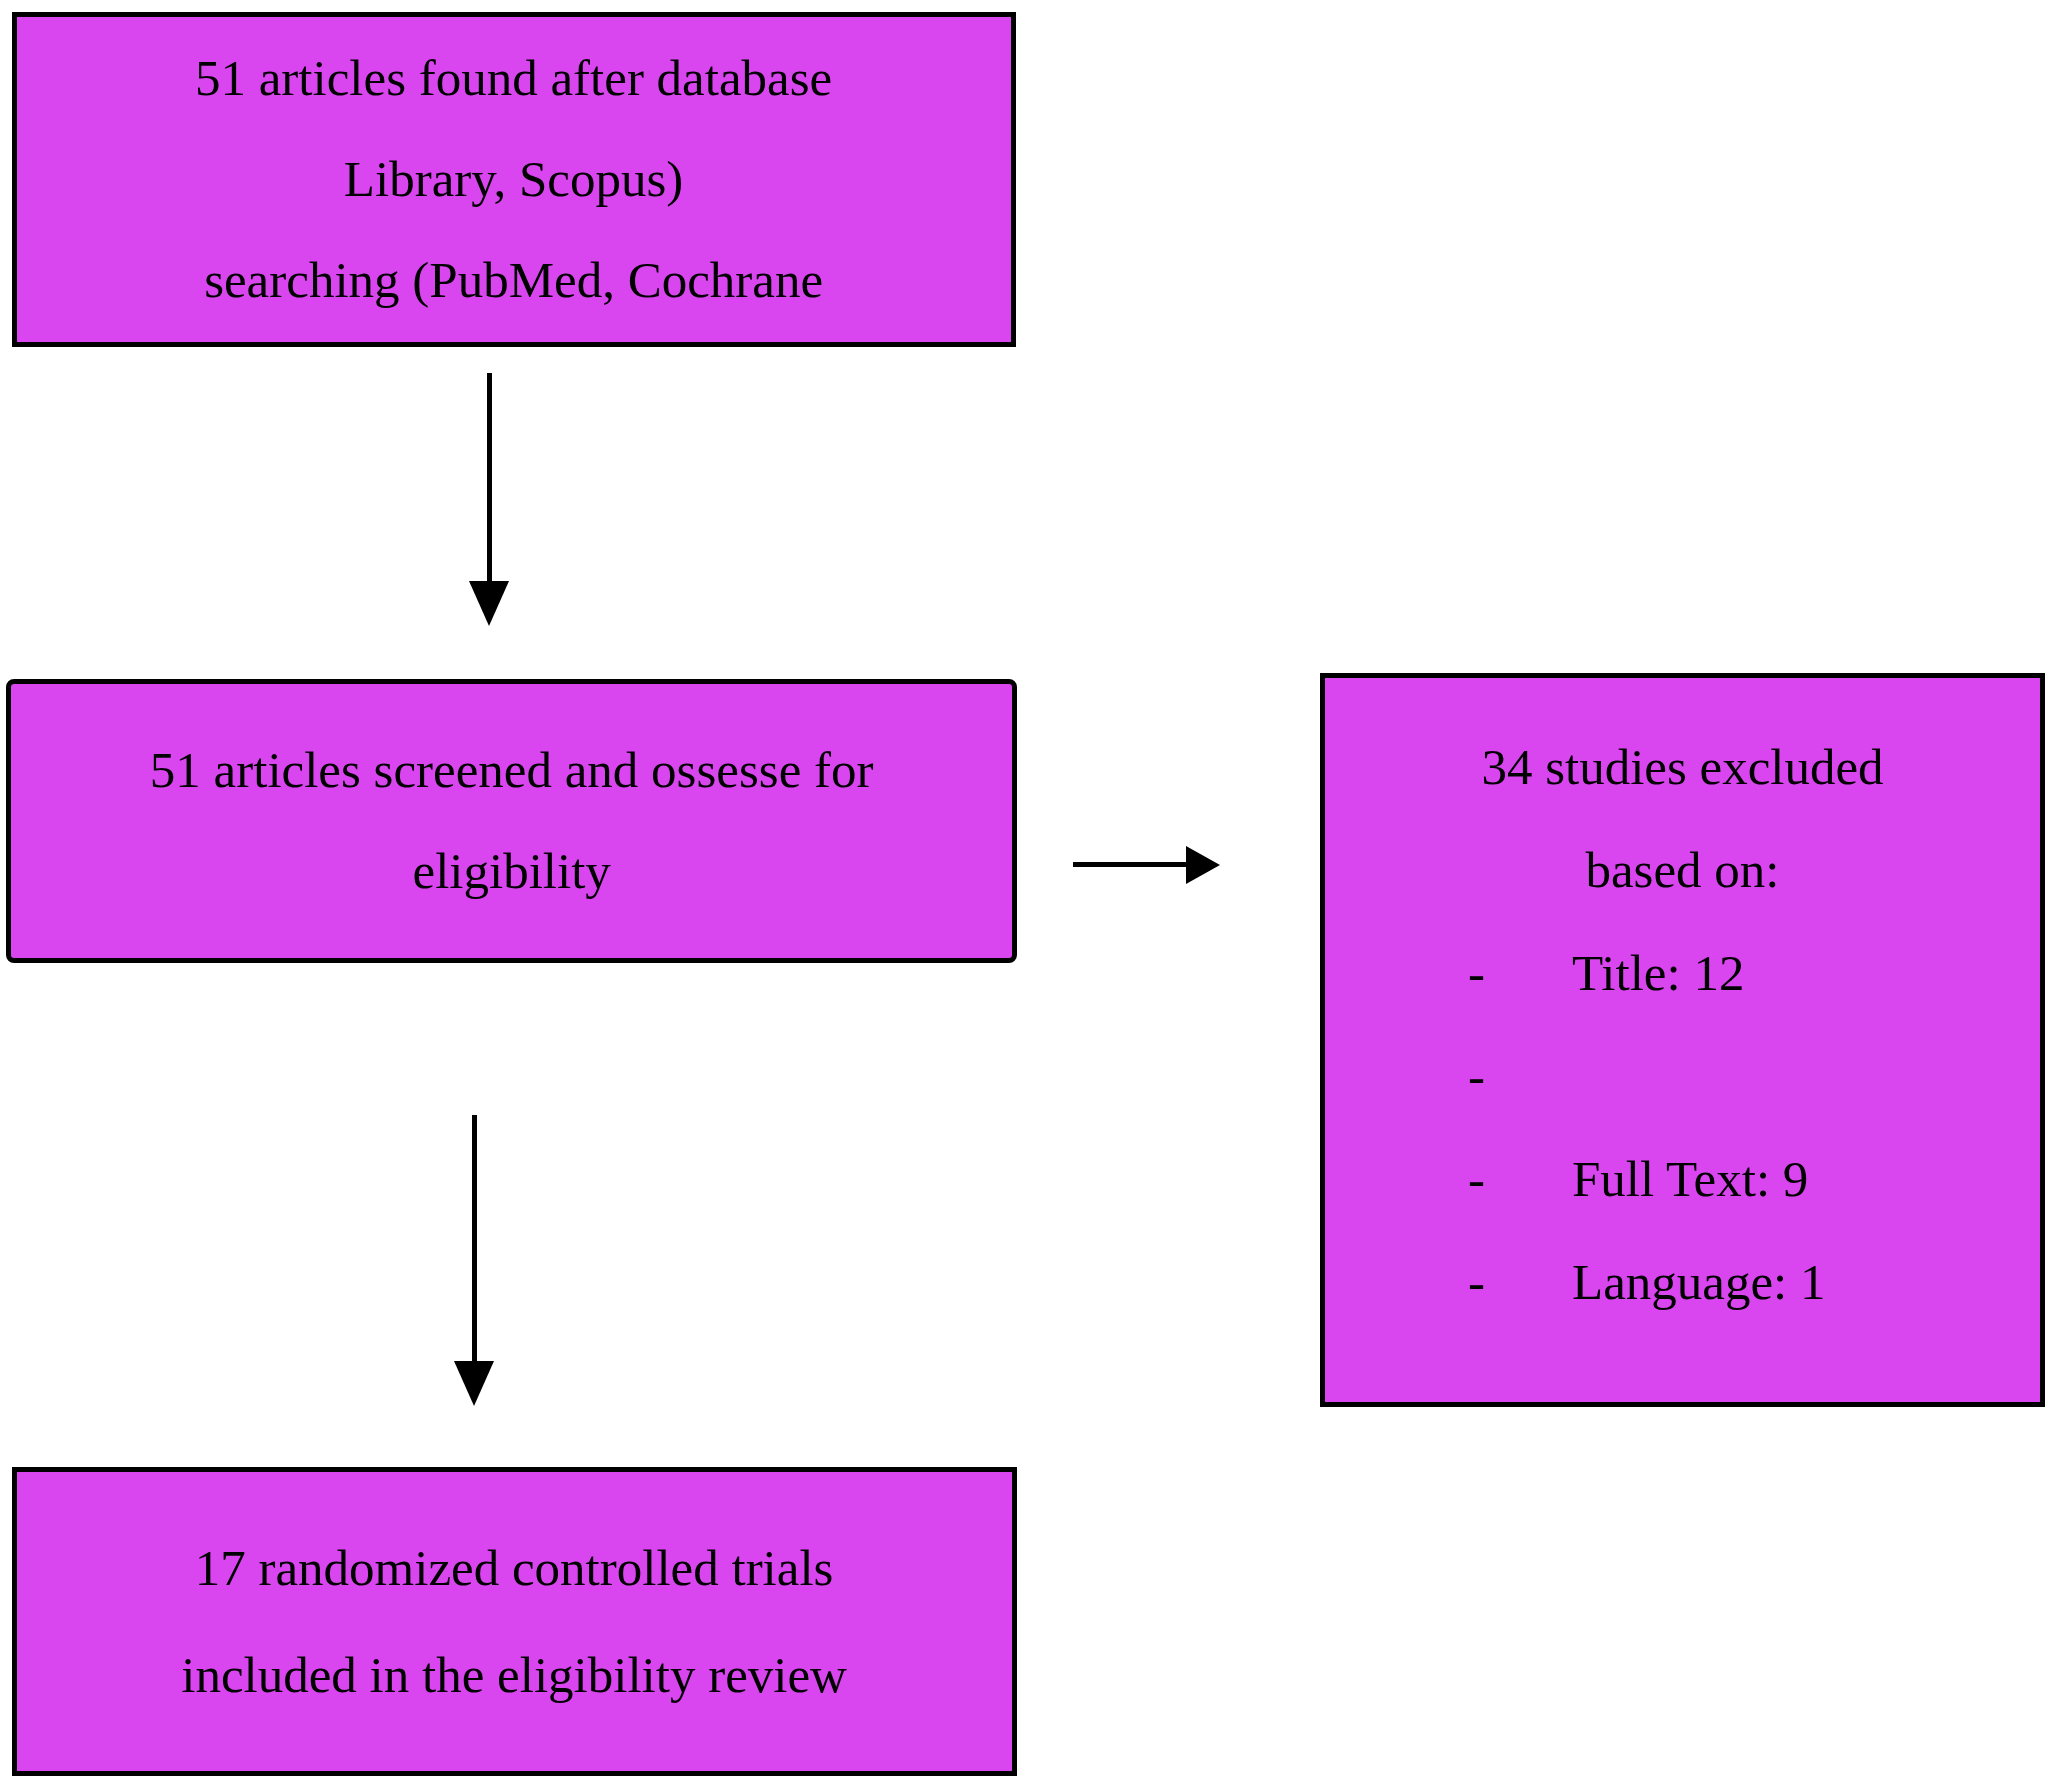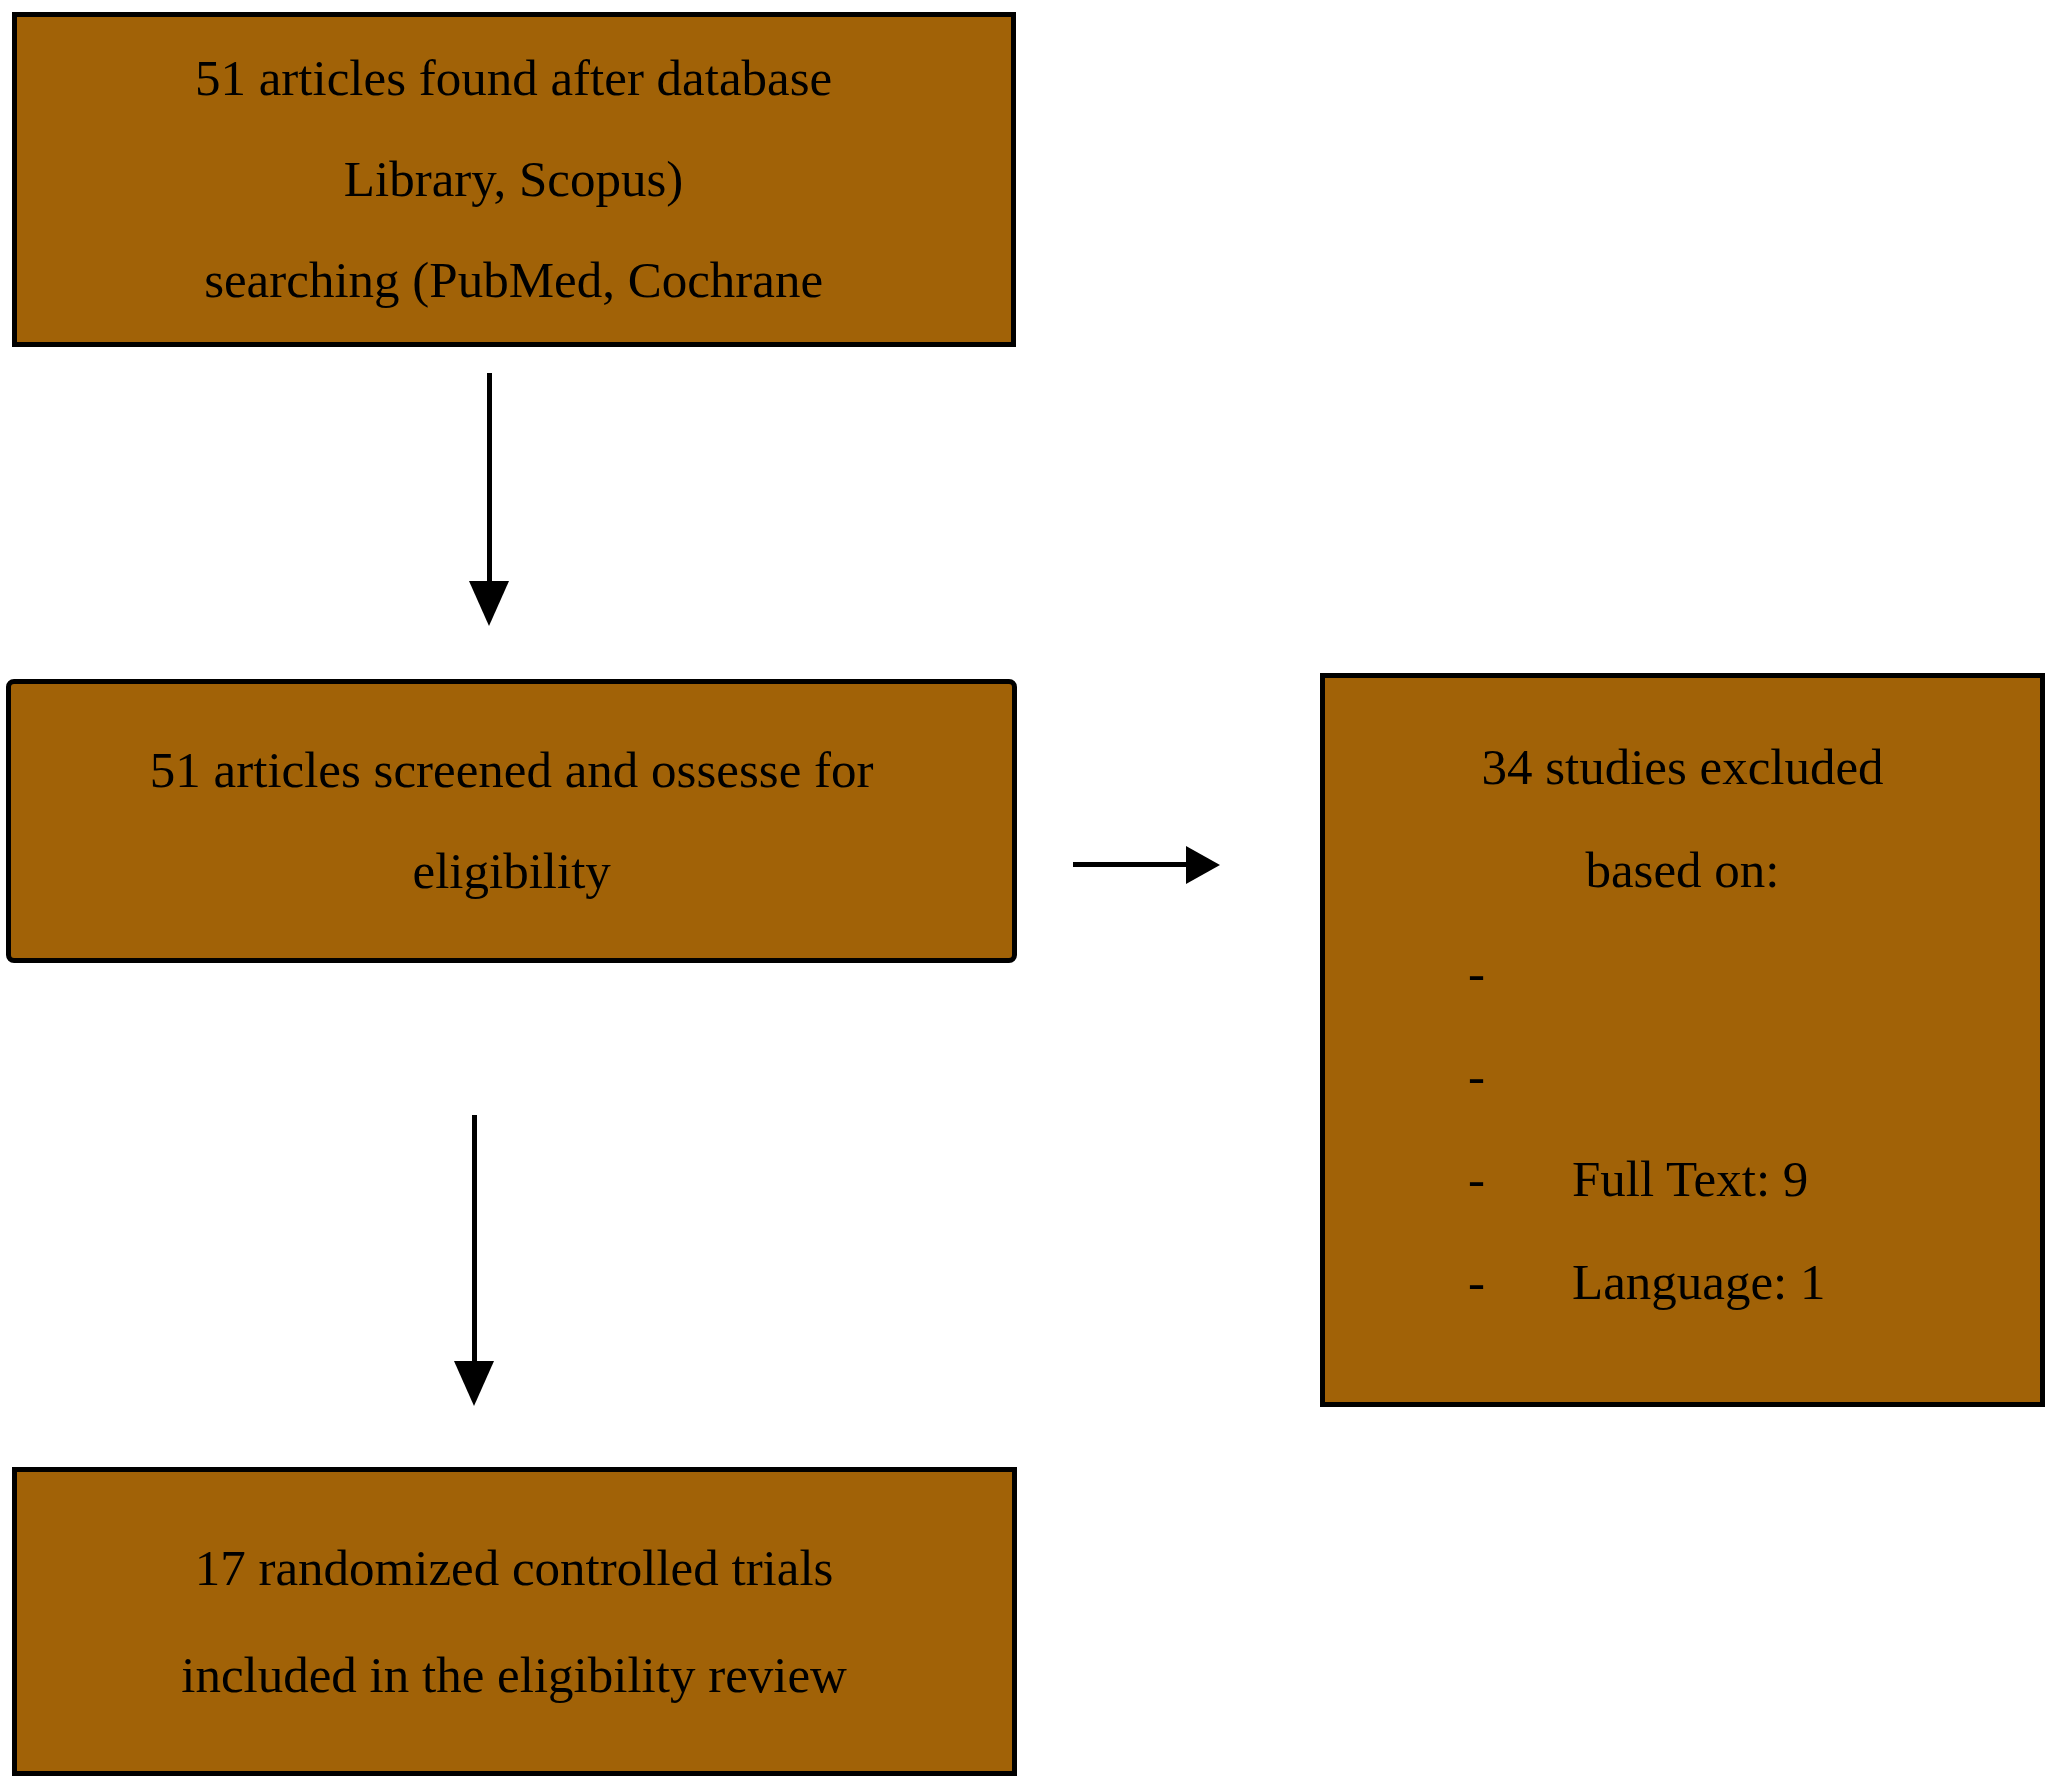"51 articles found after database" .box { background: #a16207 -> #d946ef }
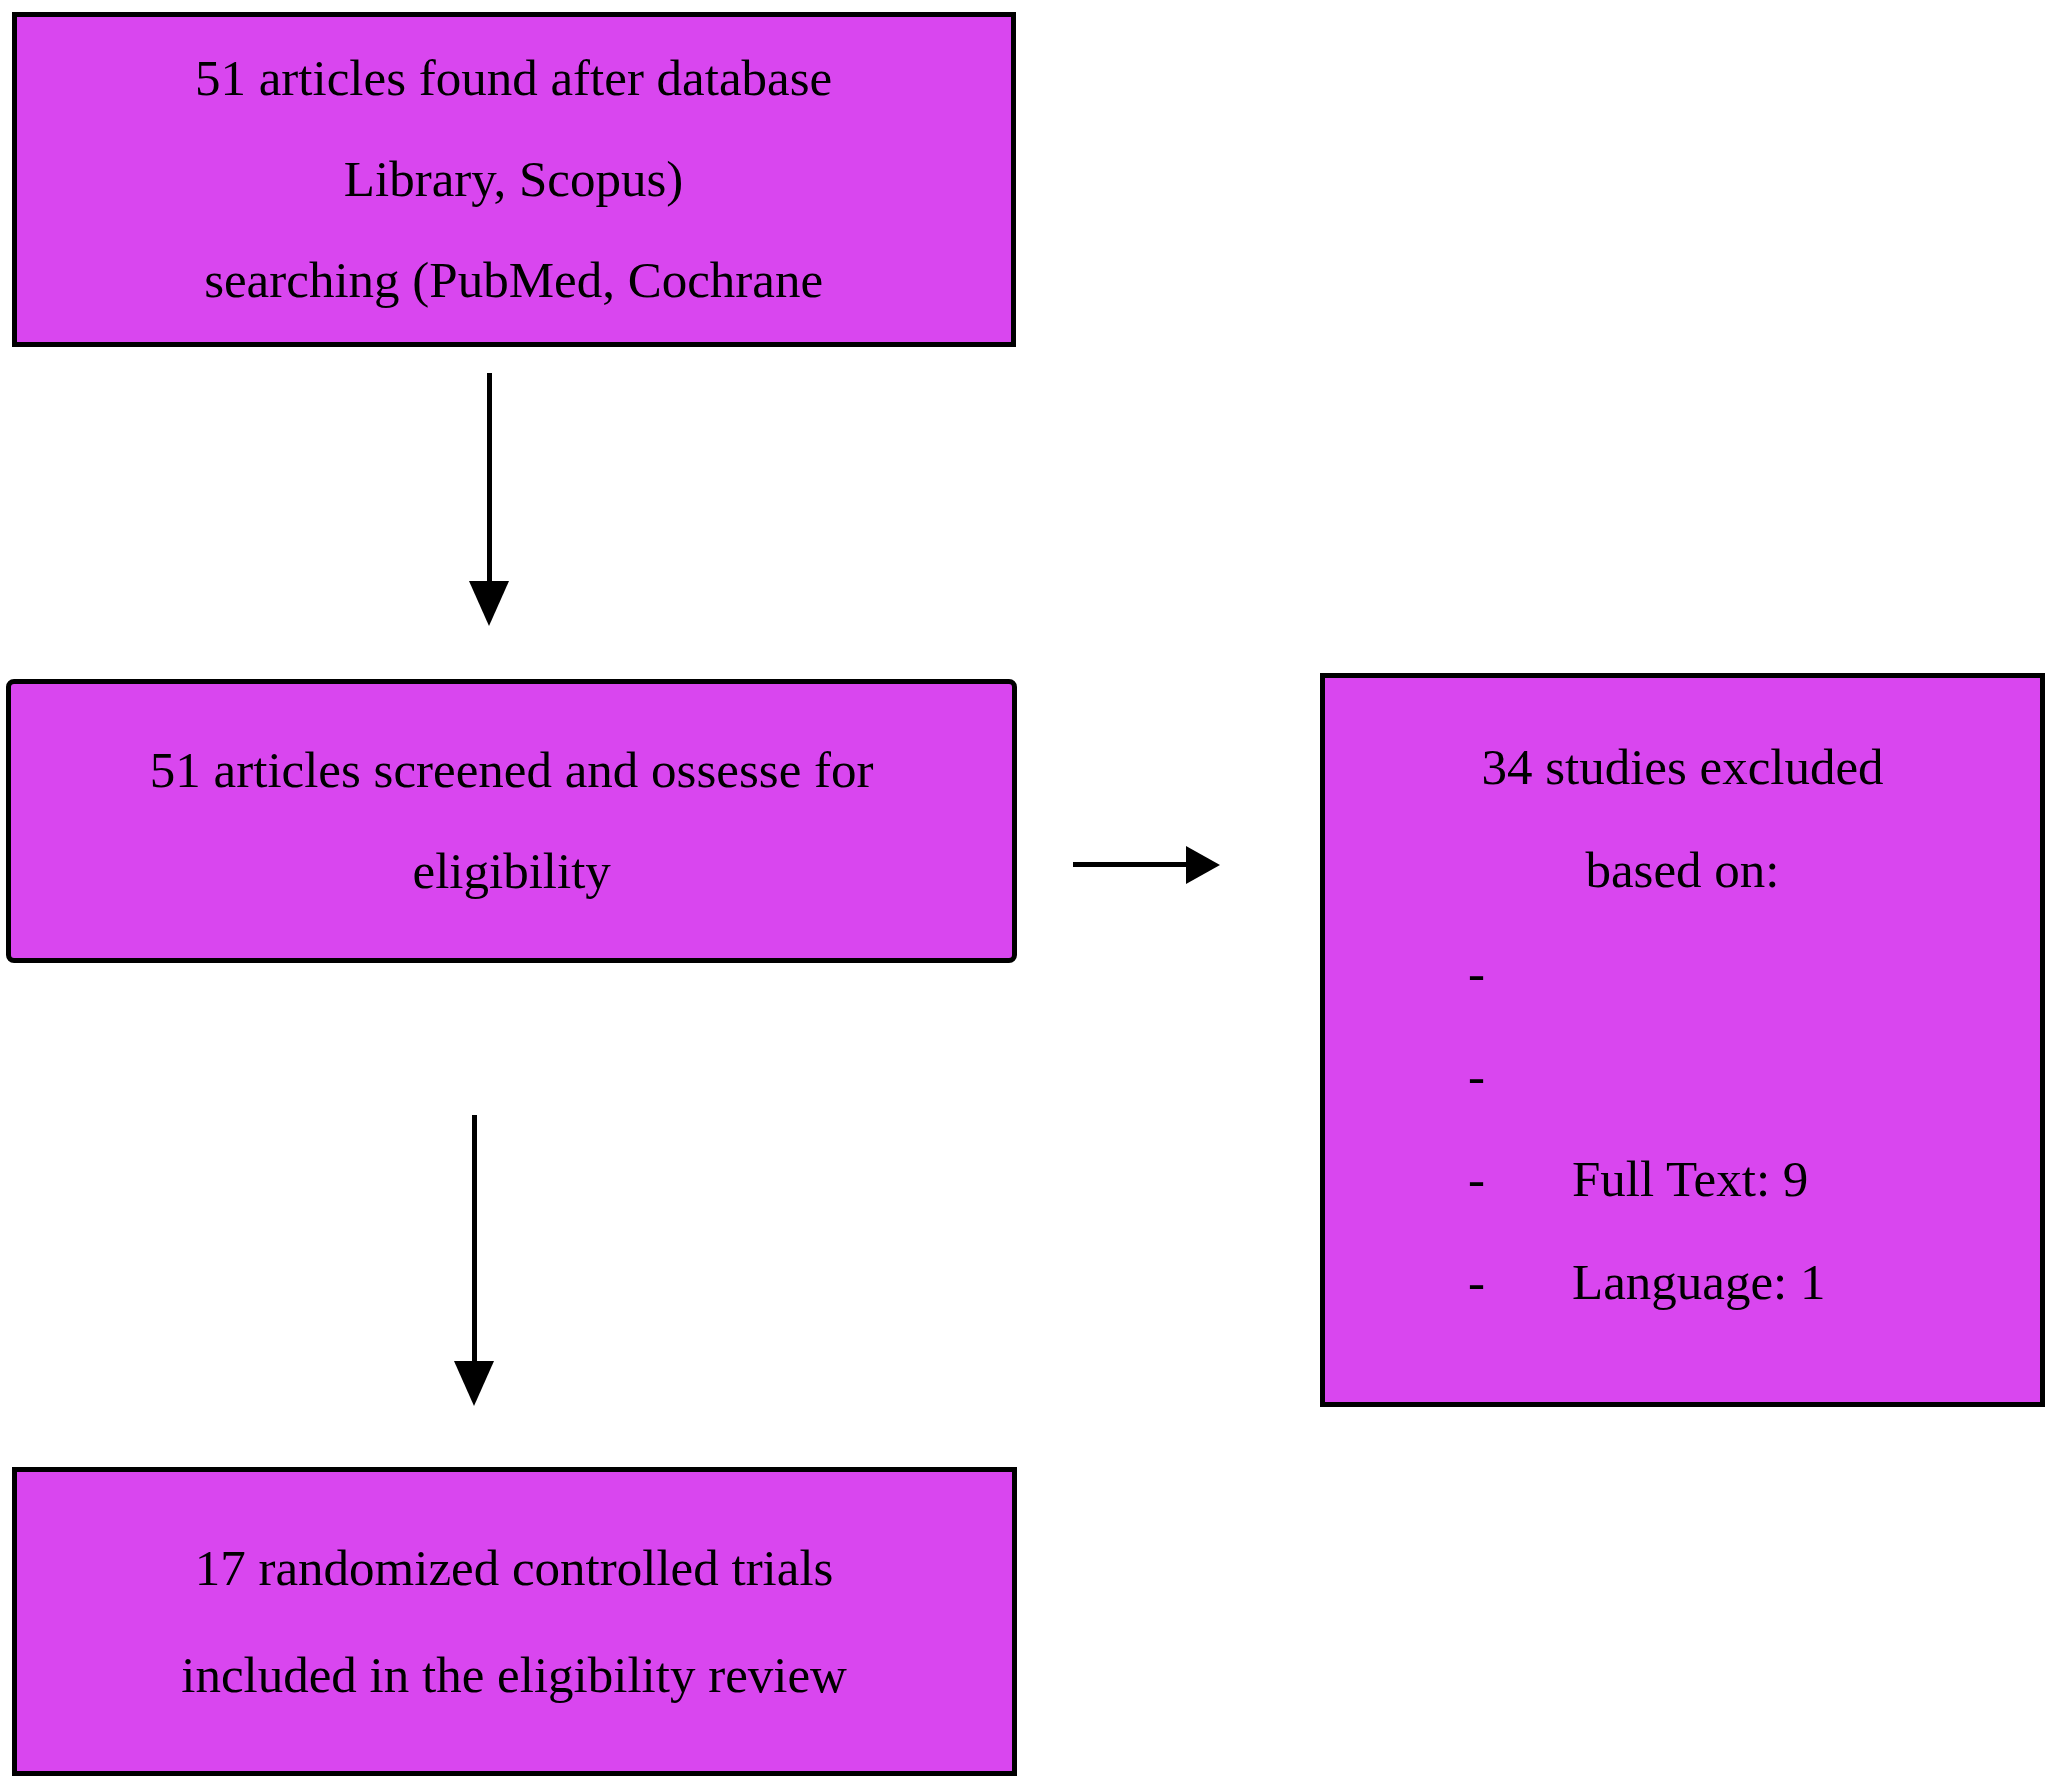"Title: 12" span.excl-label { html: none -> <span>Title: 12</span> }
